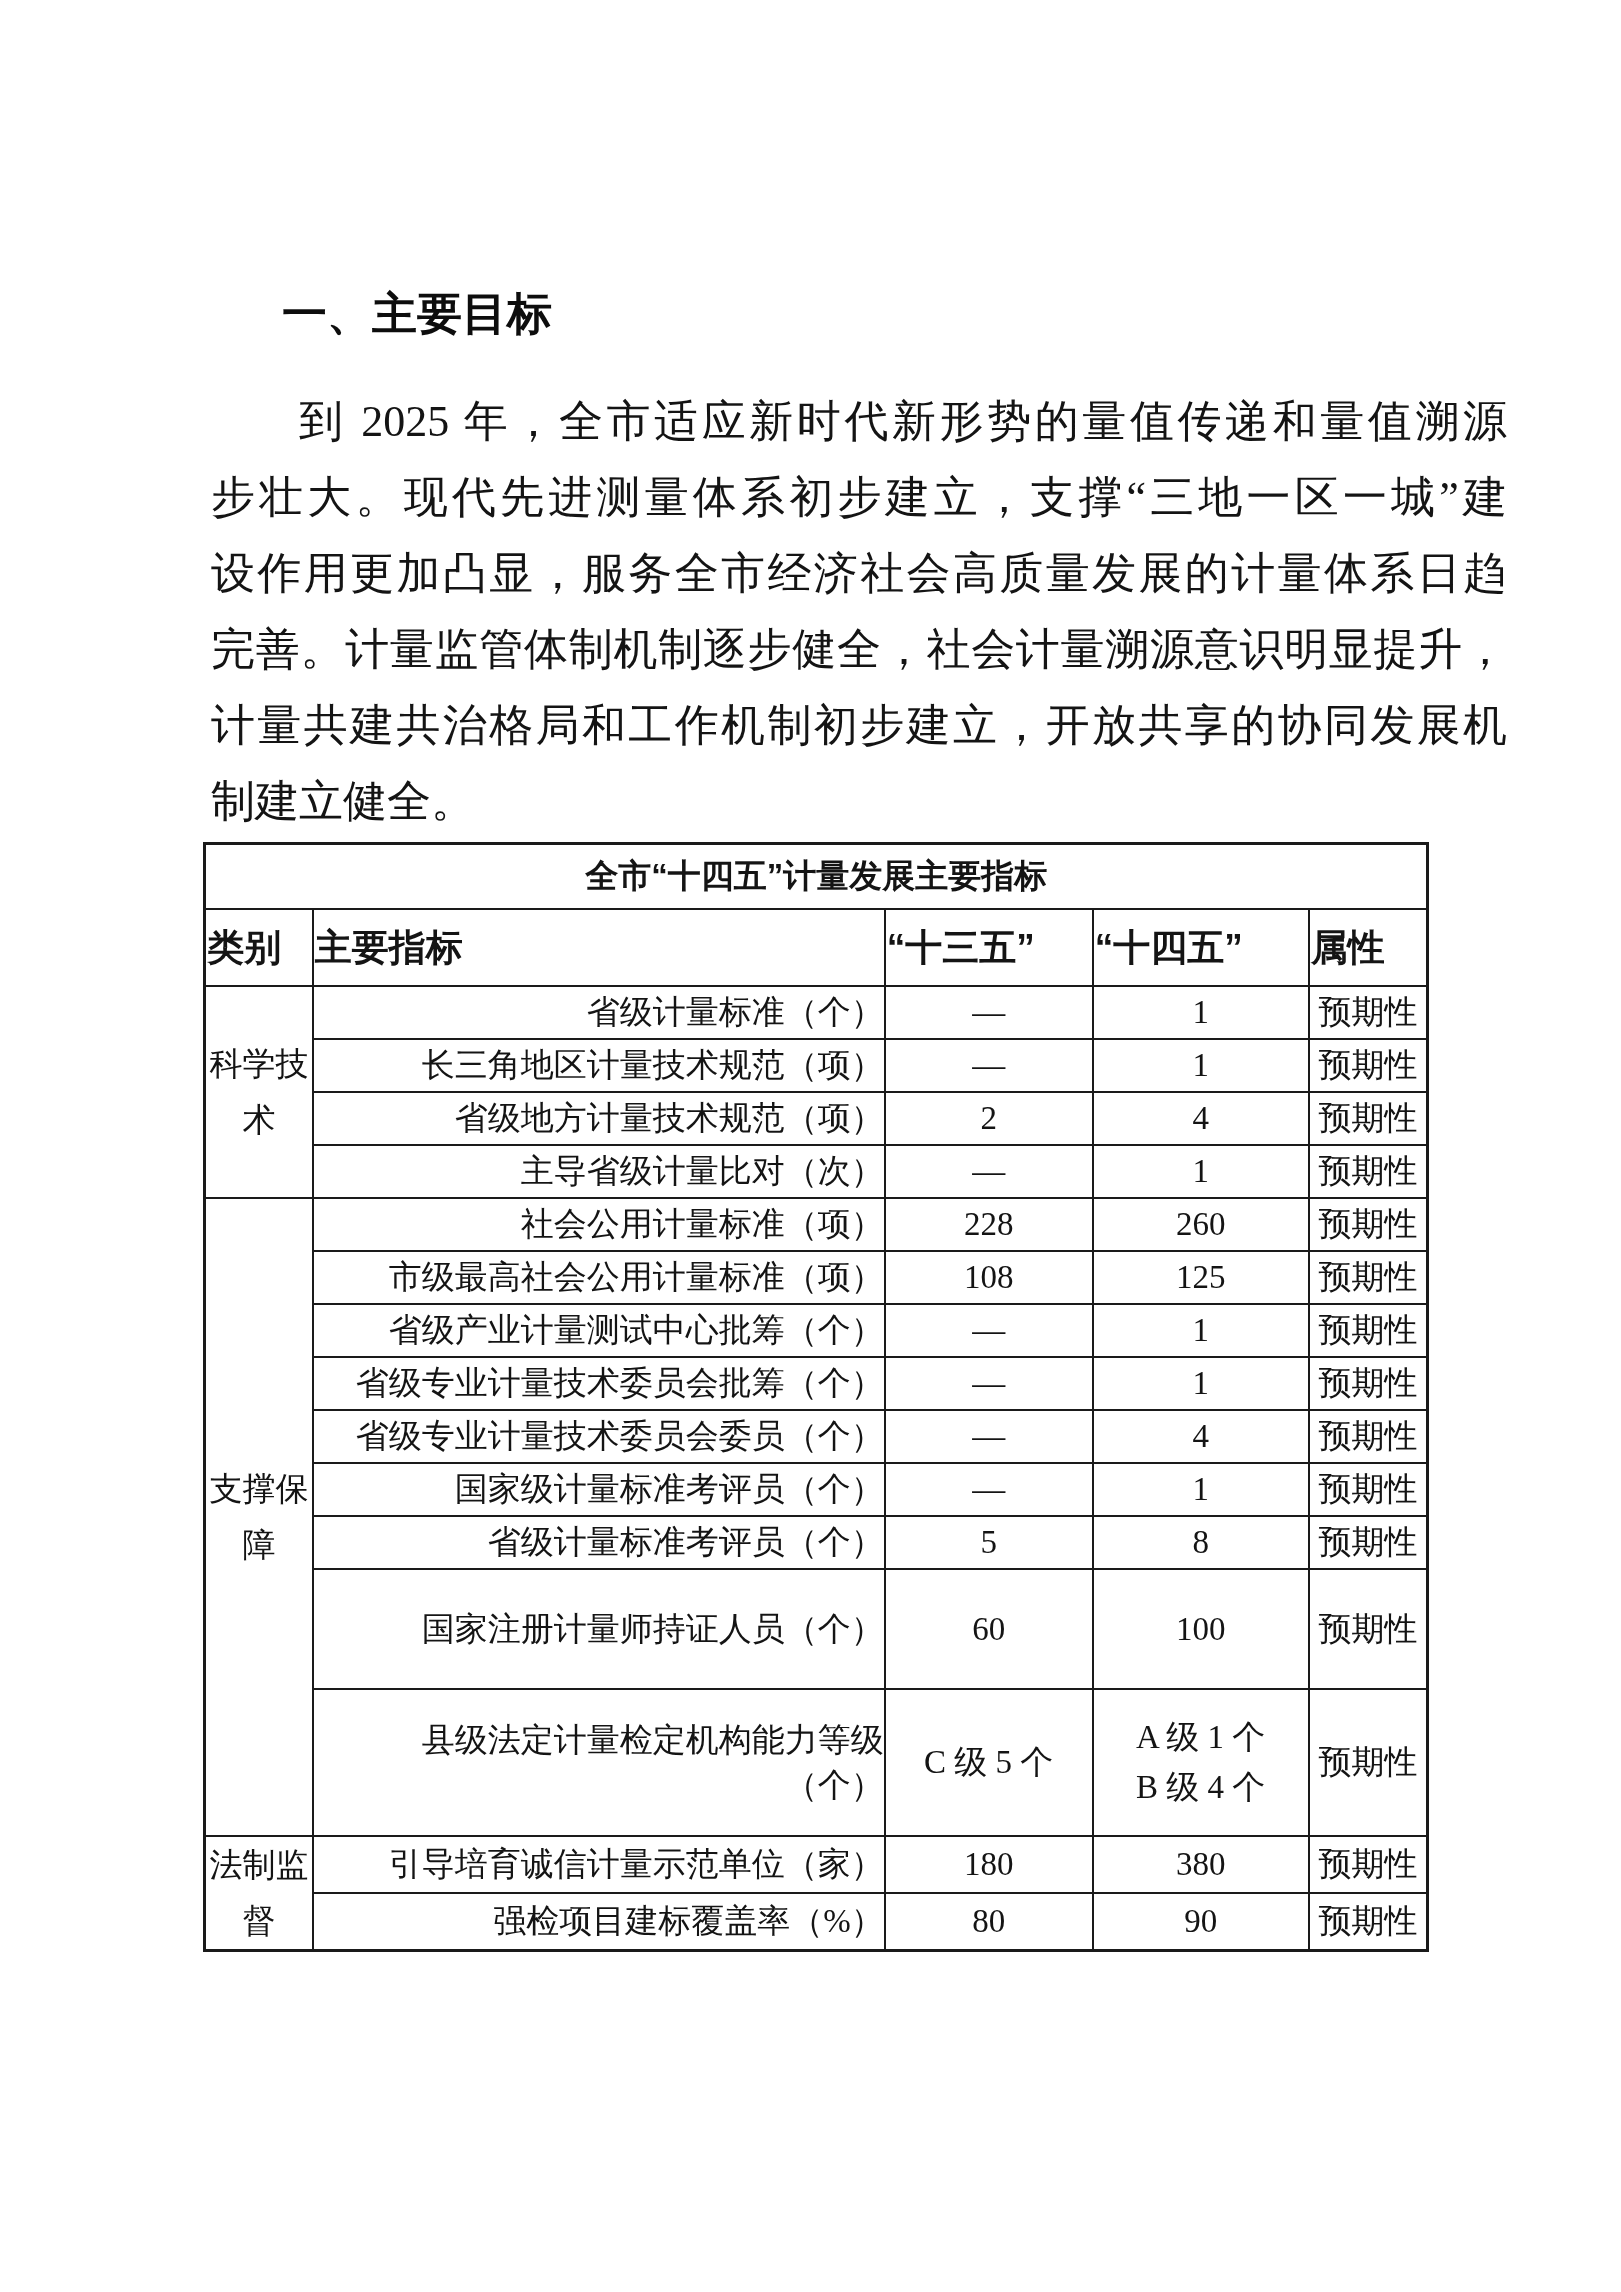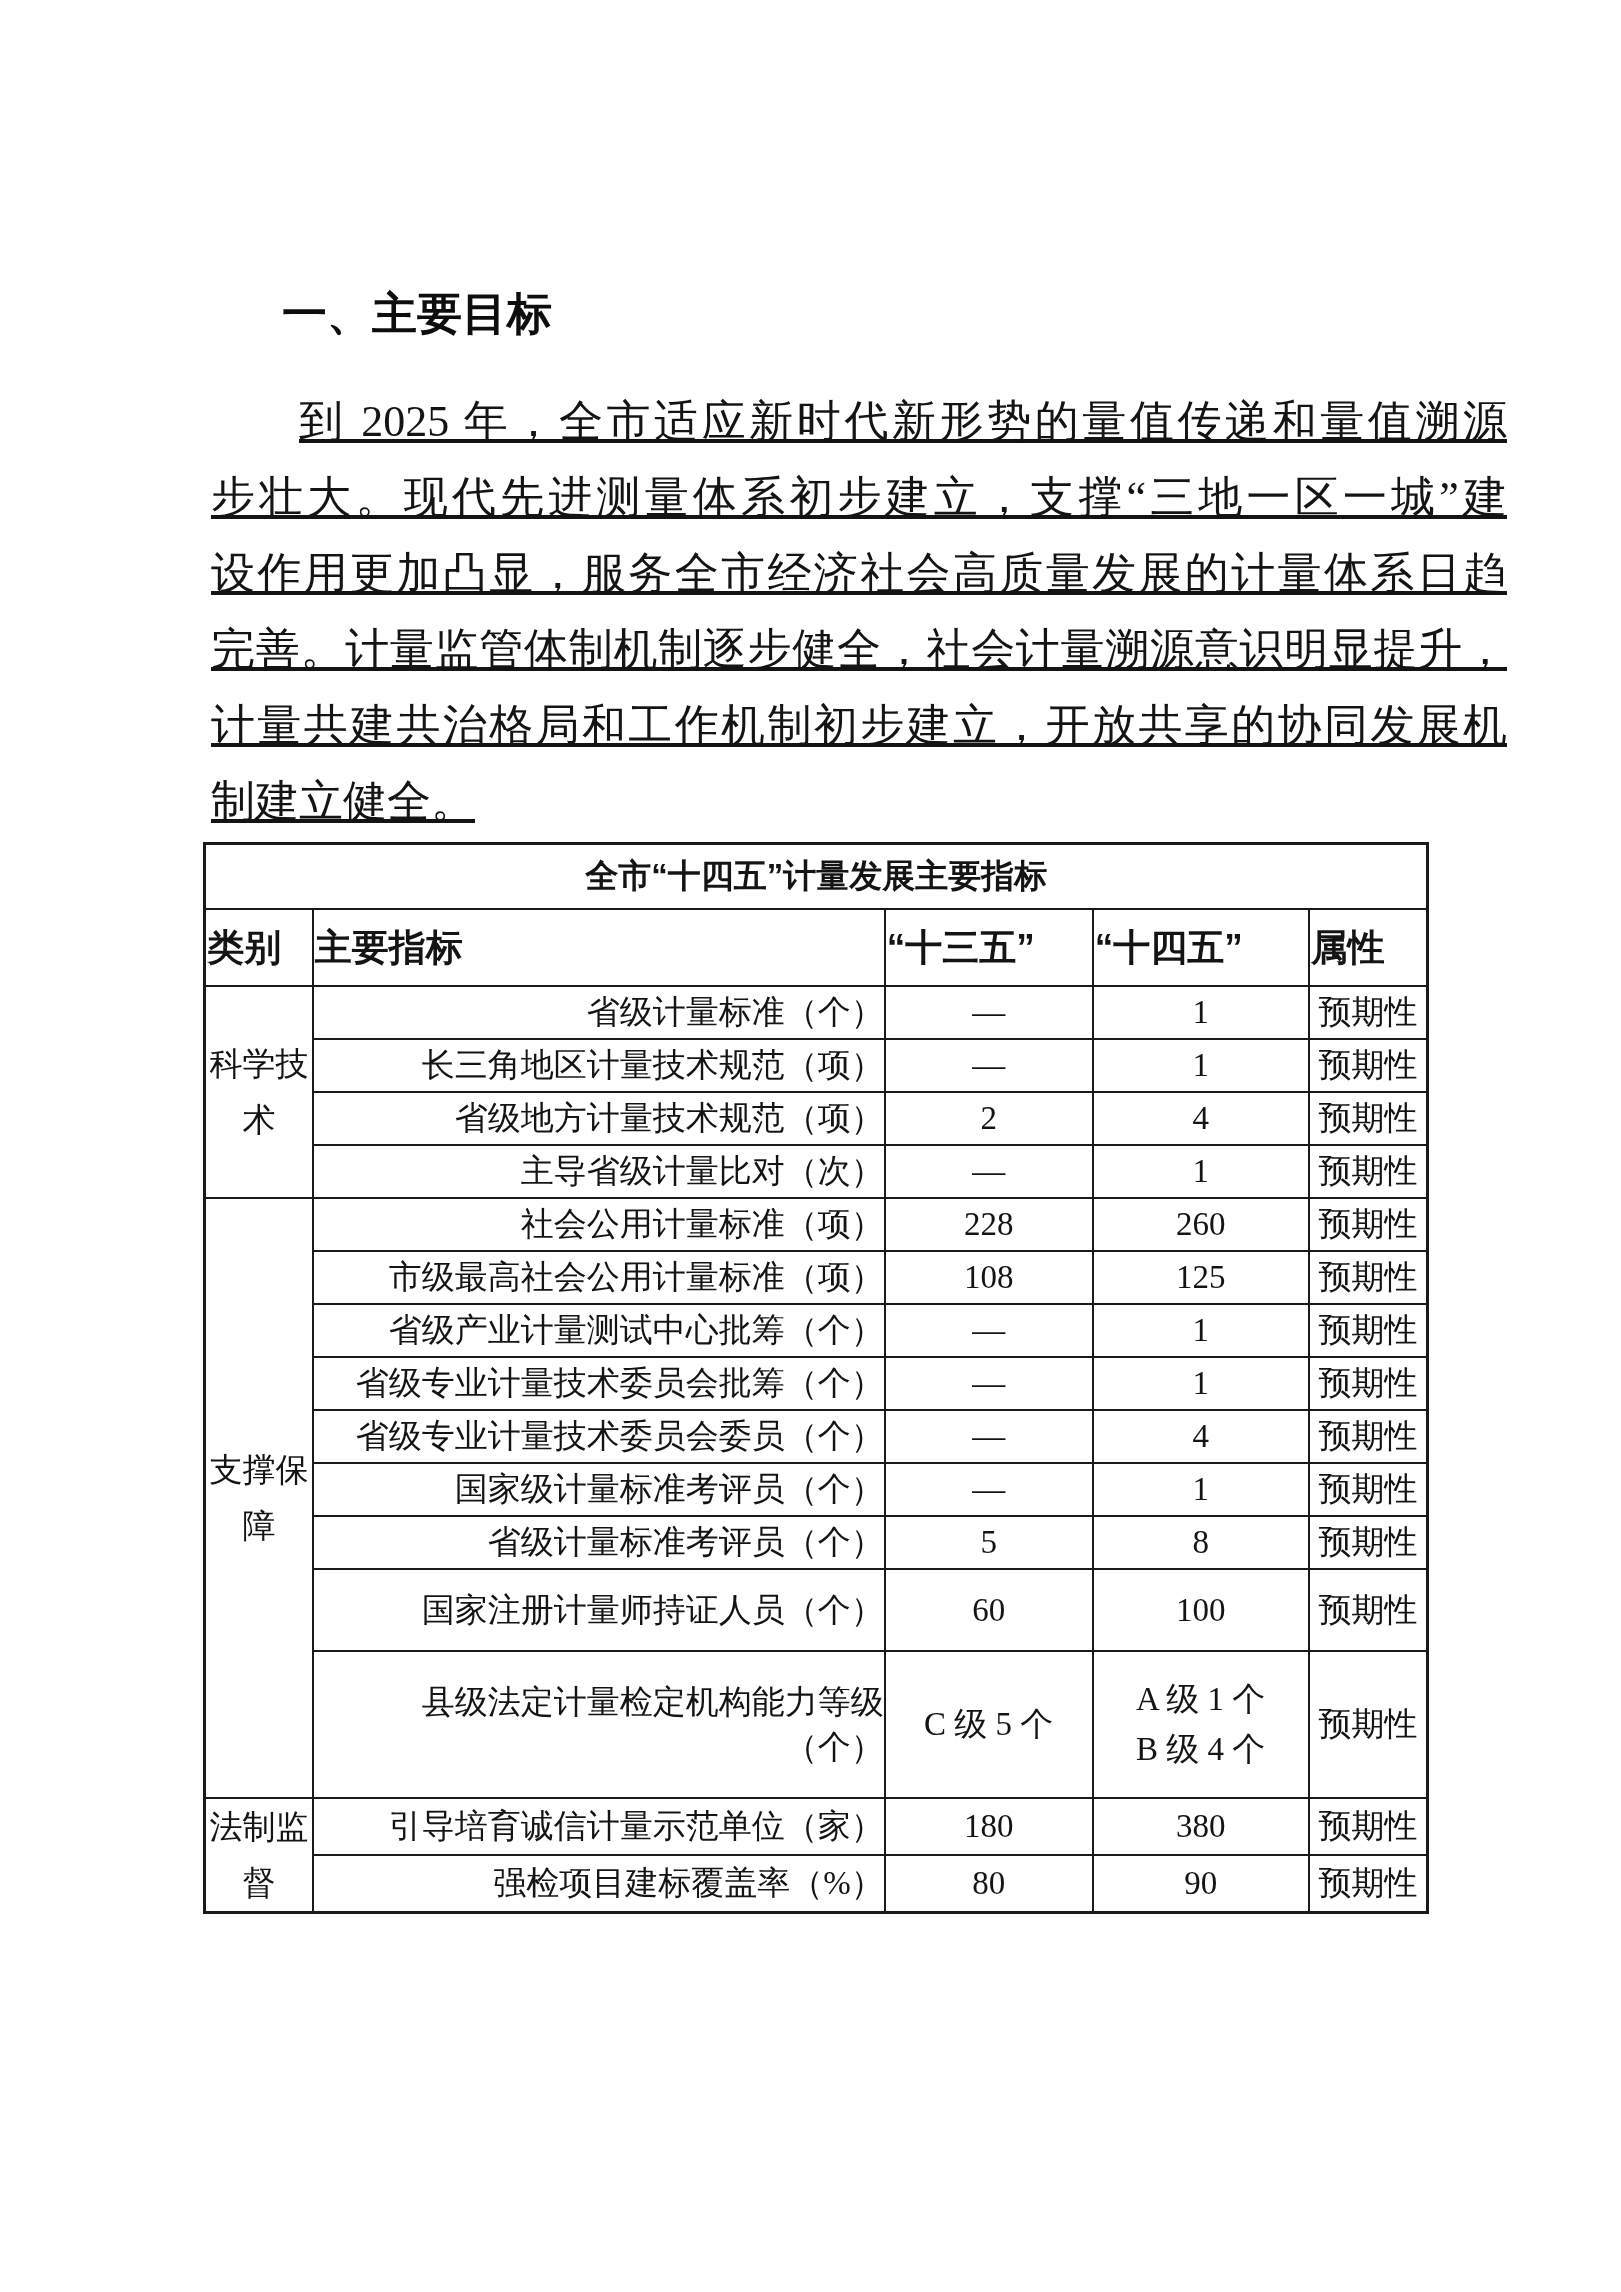"到 2025 年，全市适应新时代新形势的量值传递和量值溯源" .para .line { text-decoration: underline -> none }
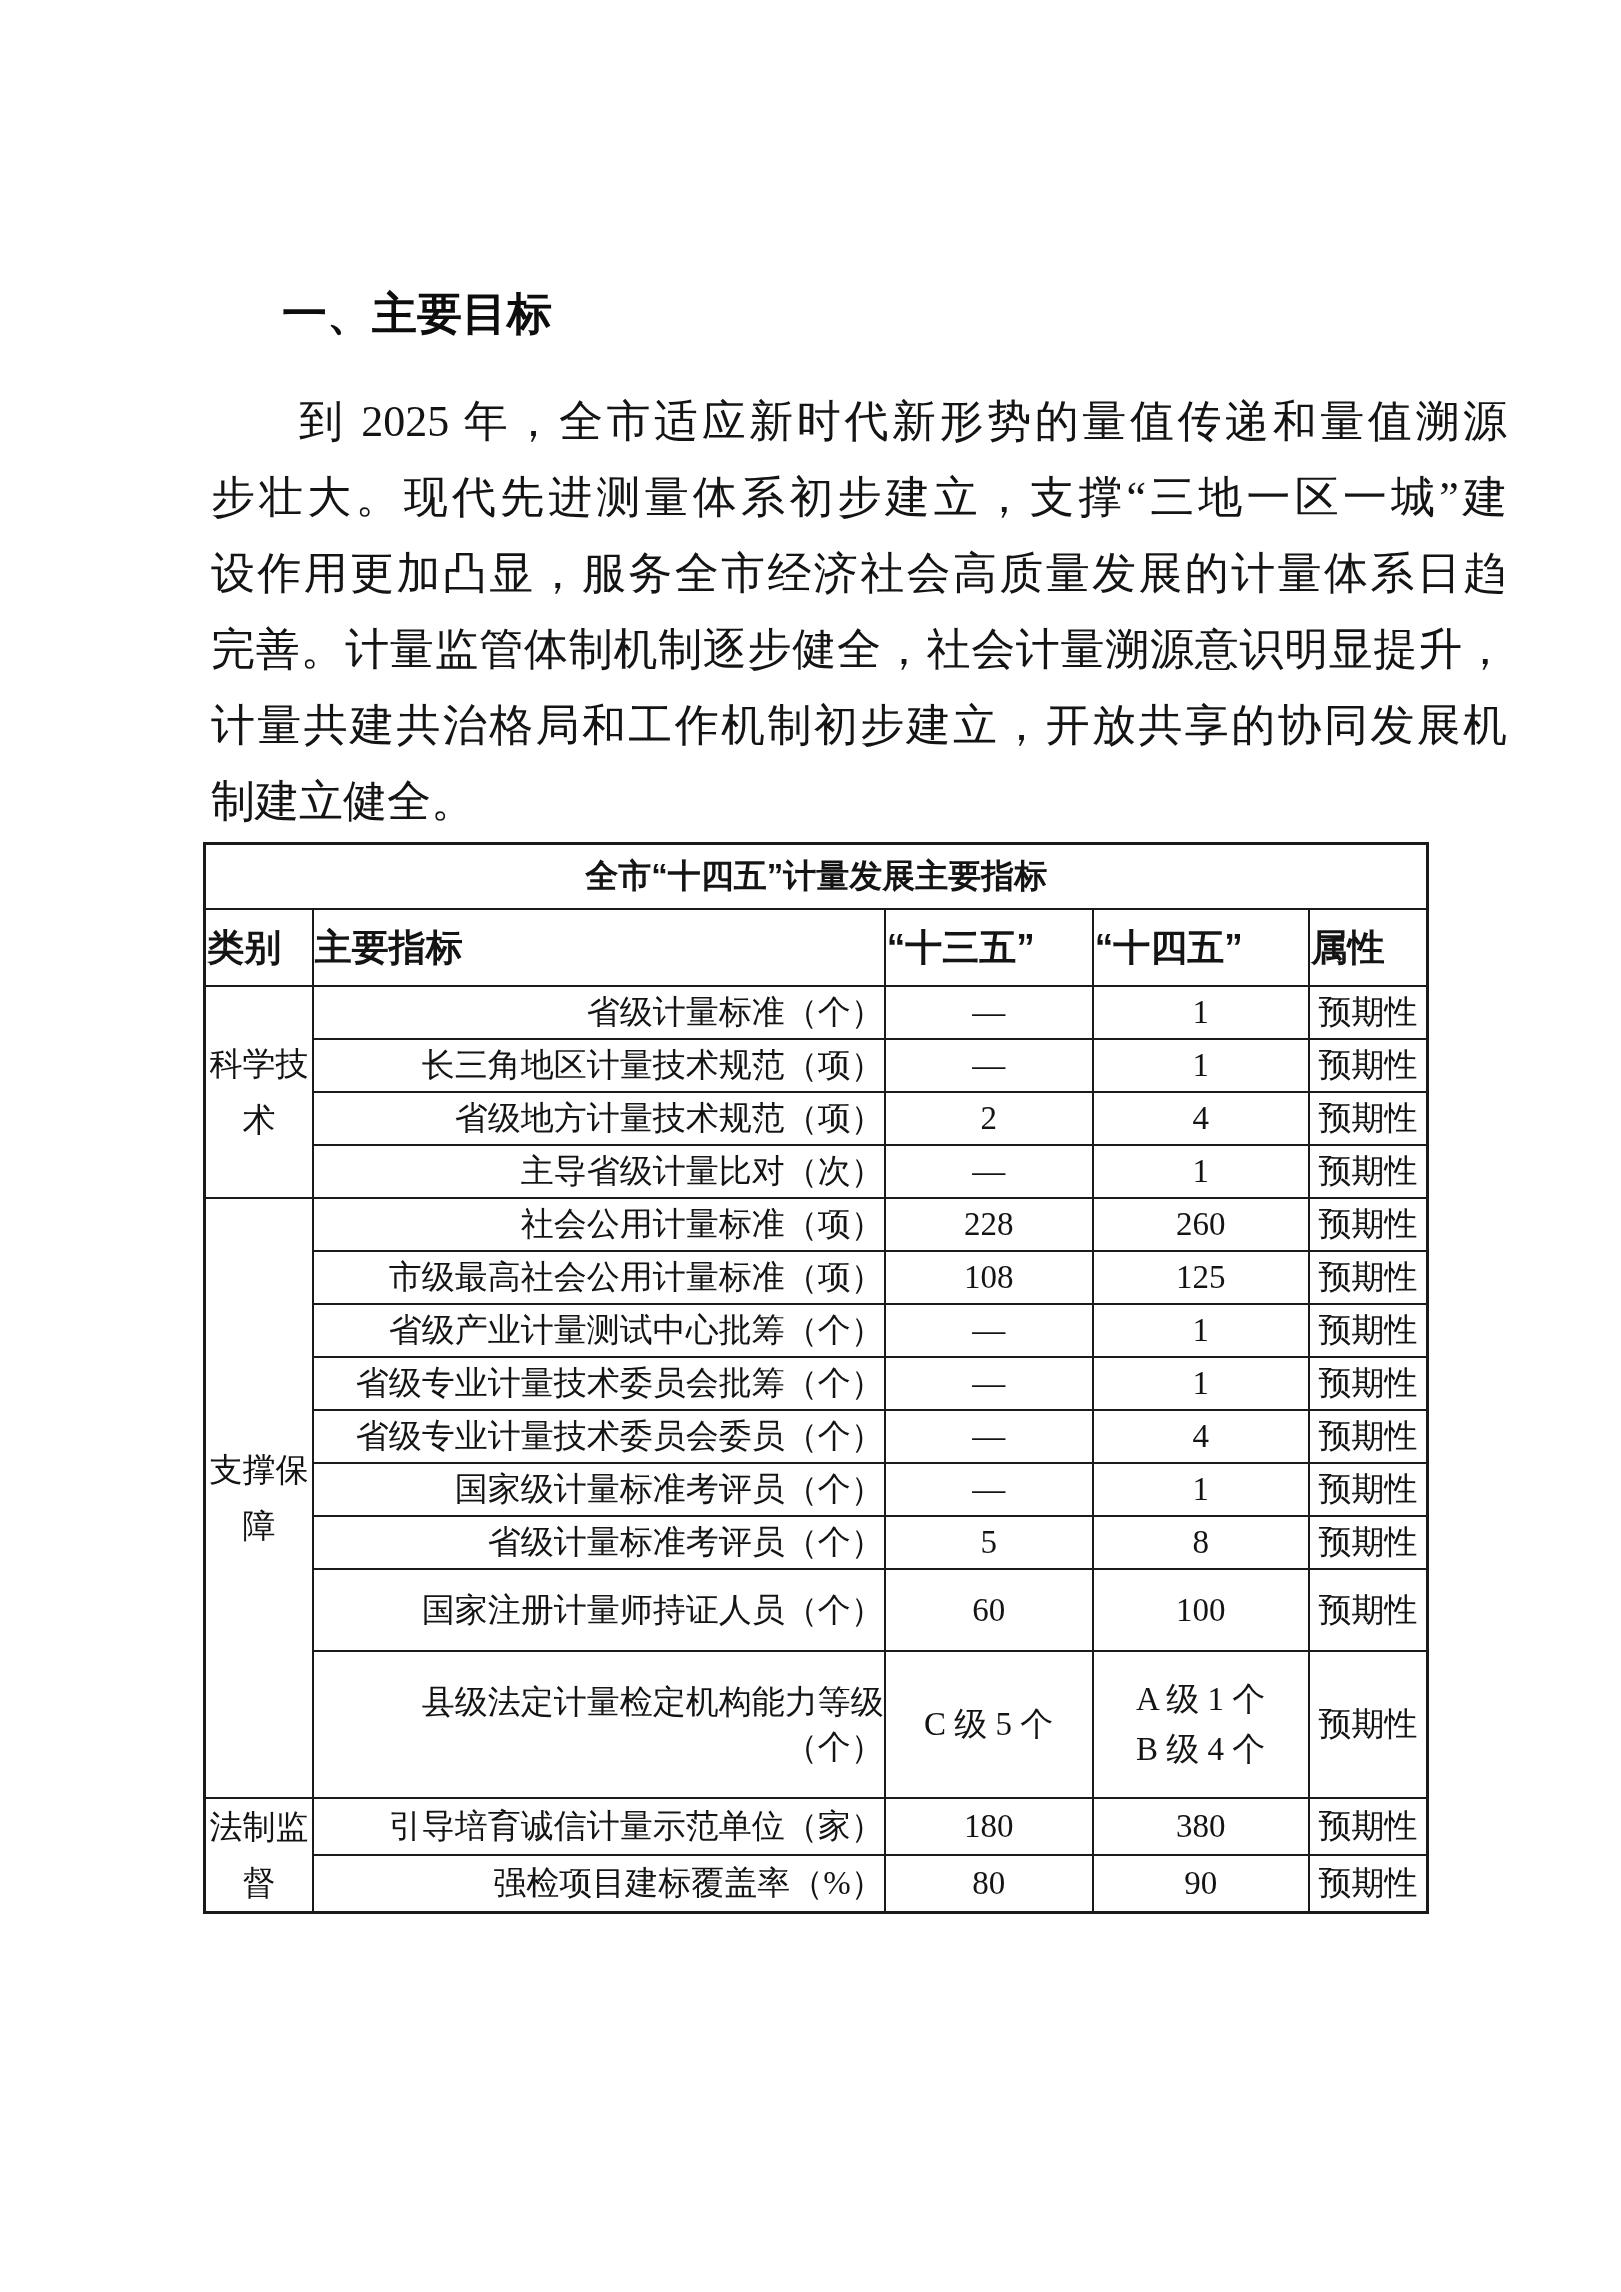"国家注册计量师持证人员（个）" .r-tall { height: 82px -> 120px }
